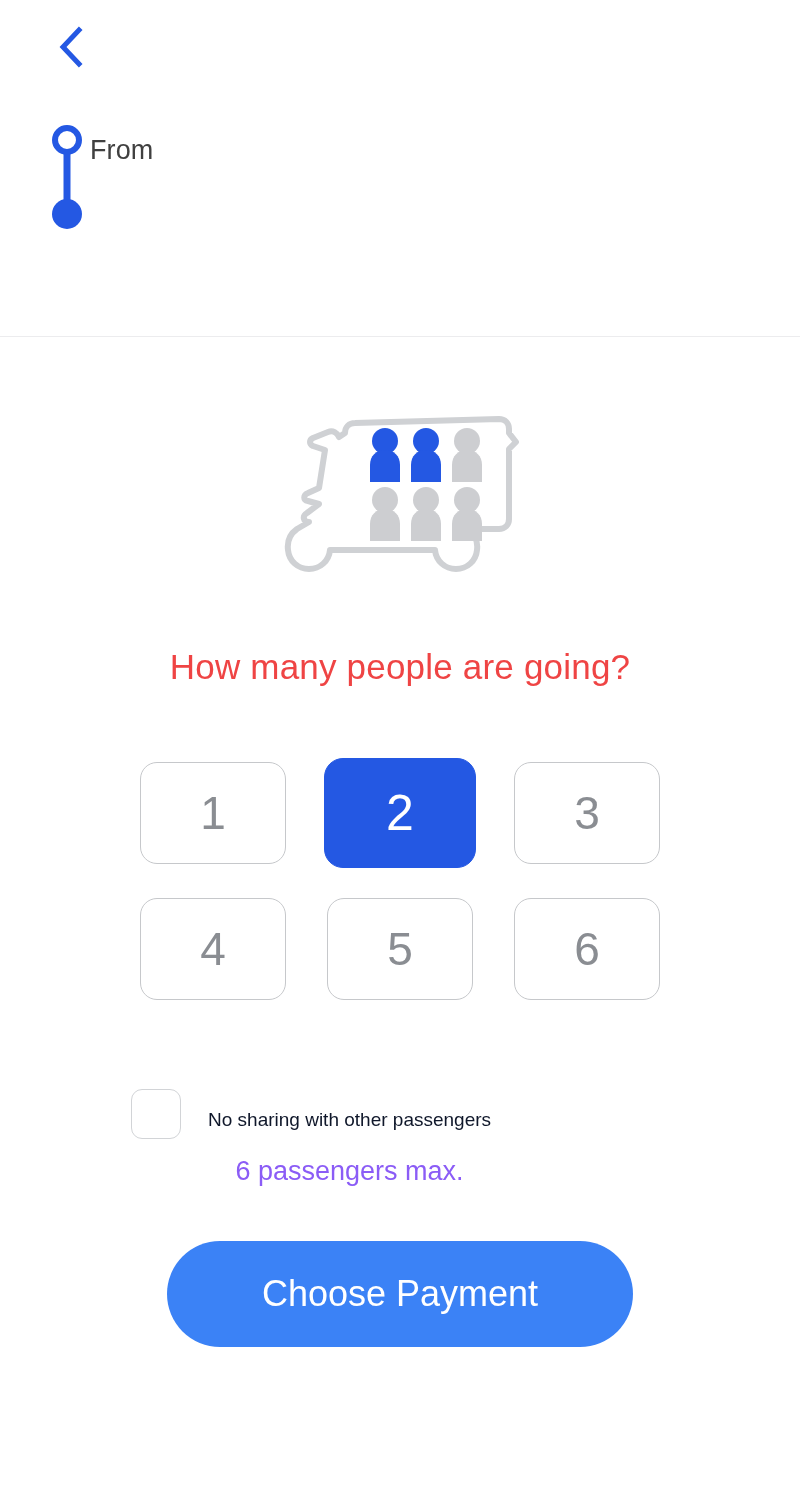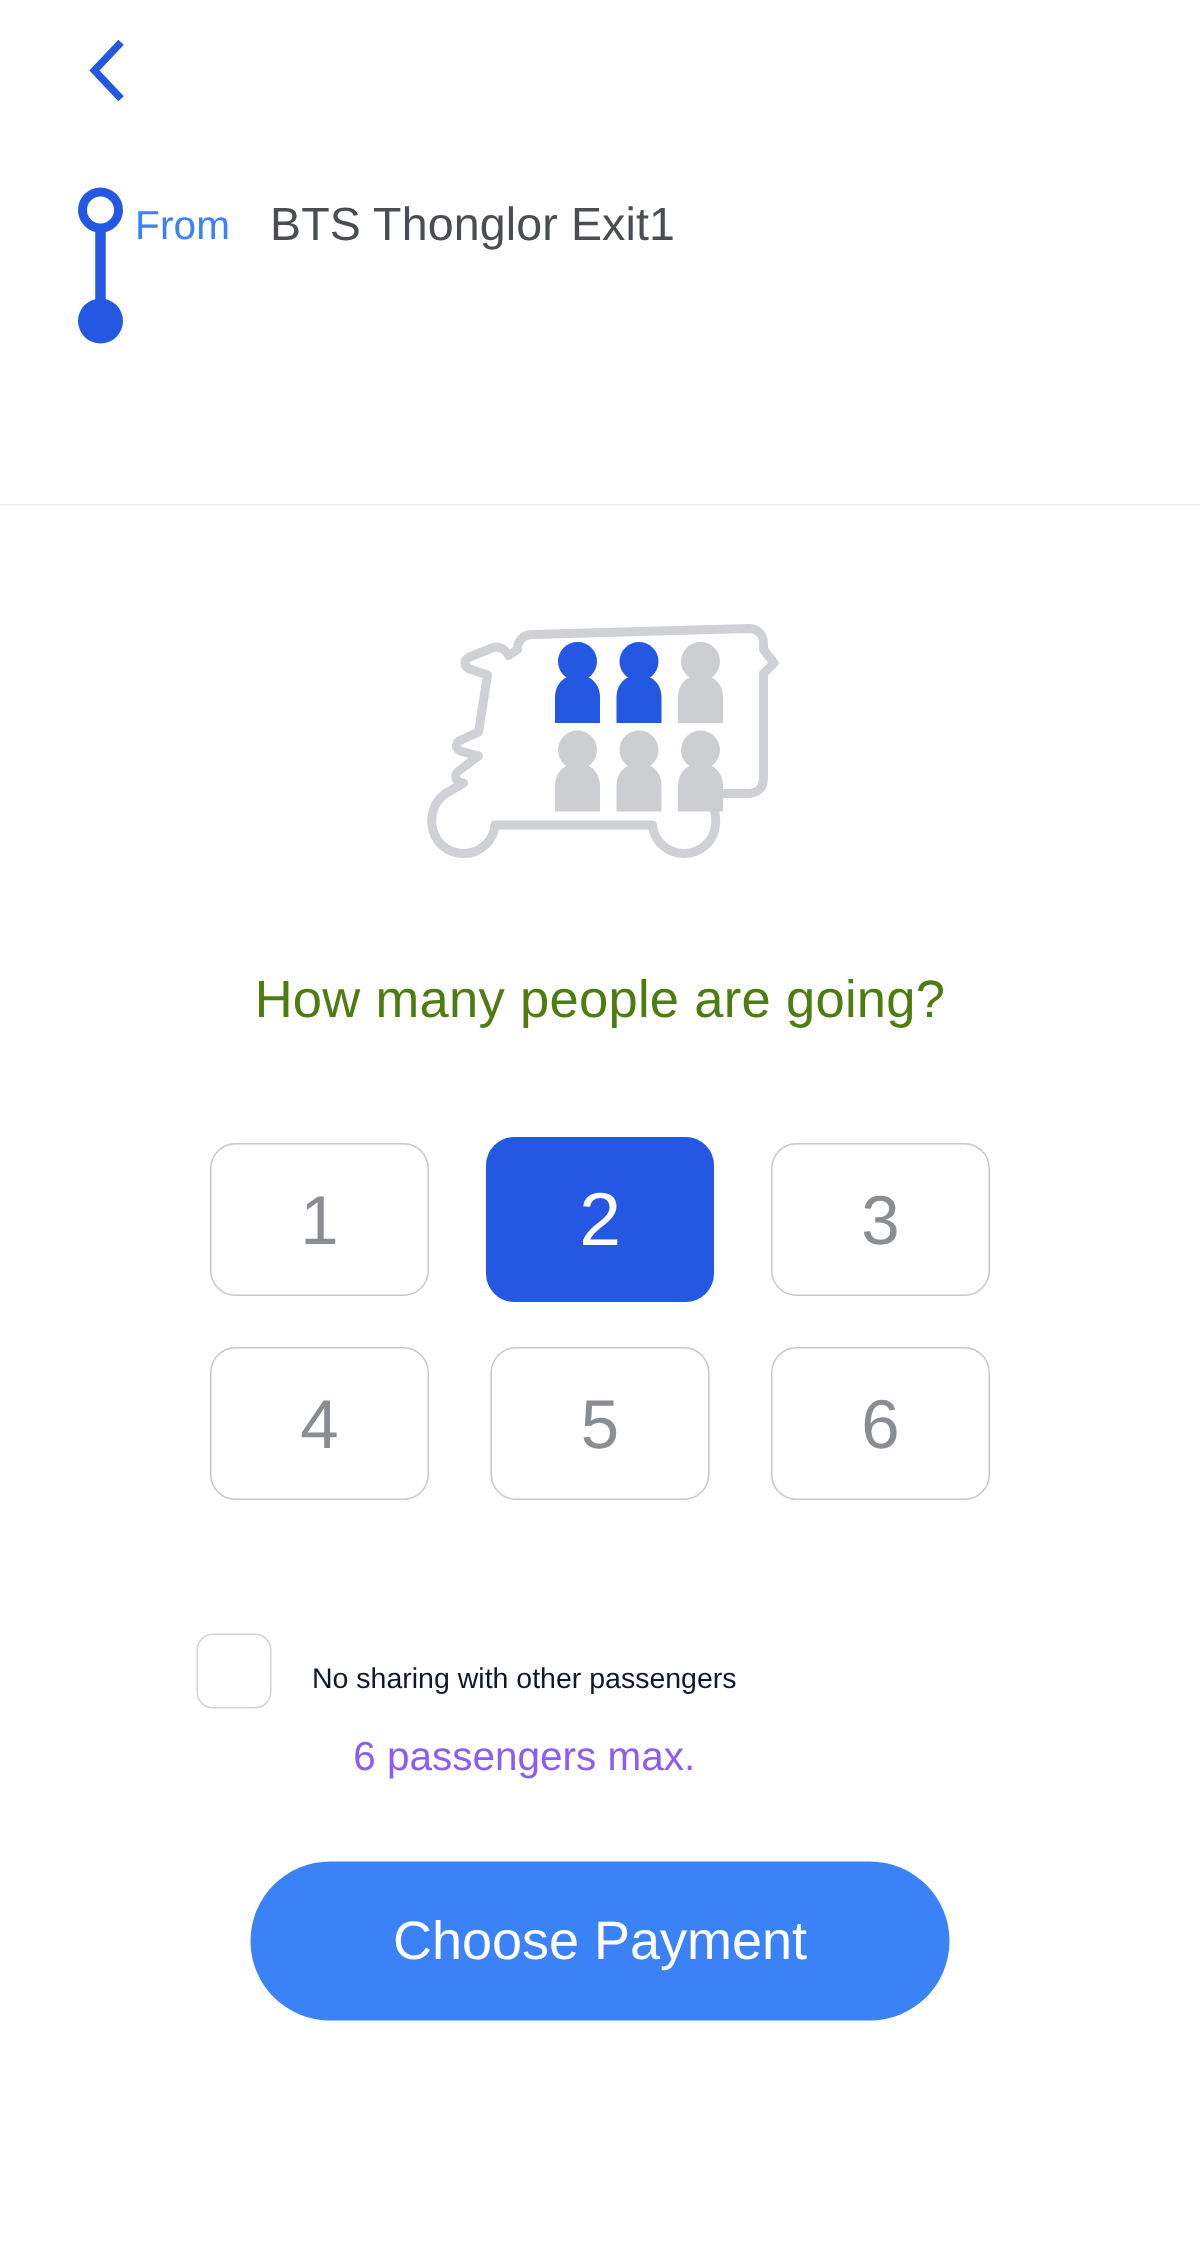"From" .route-label { color: #3b82f6 -> #404040 }
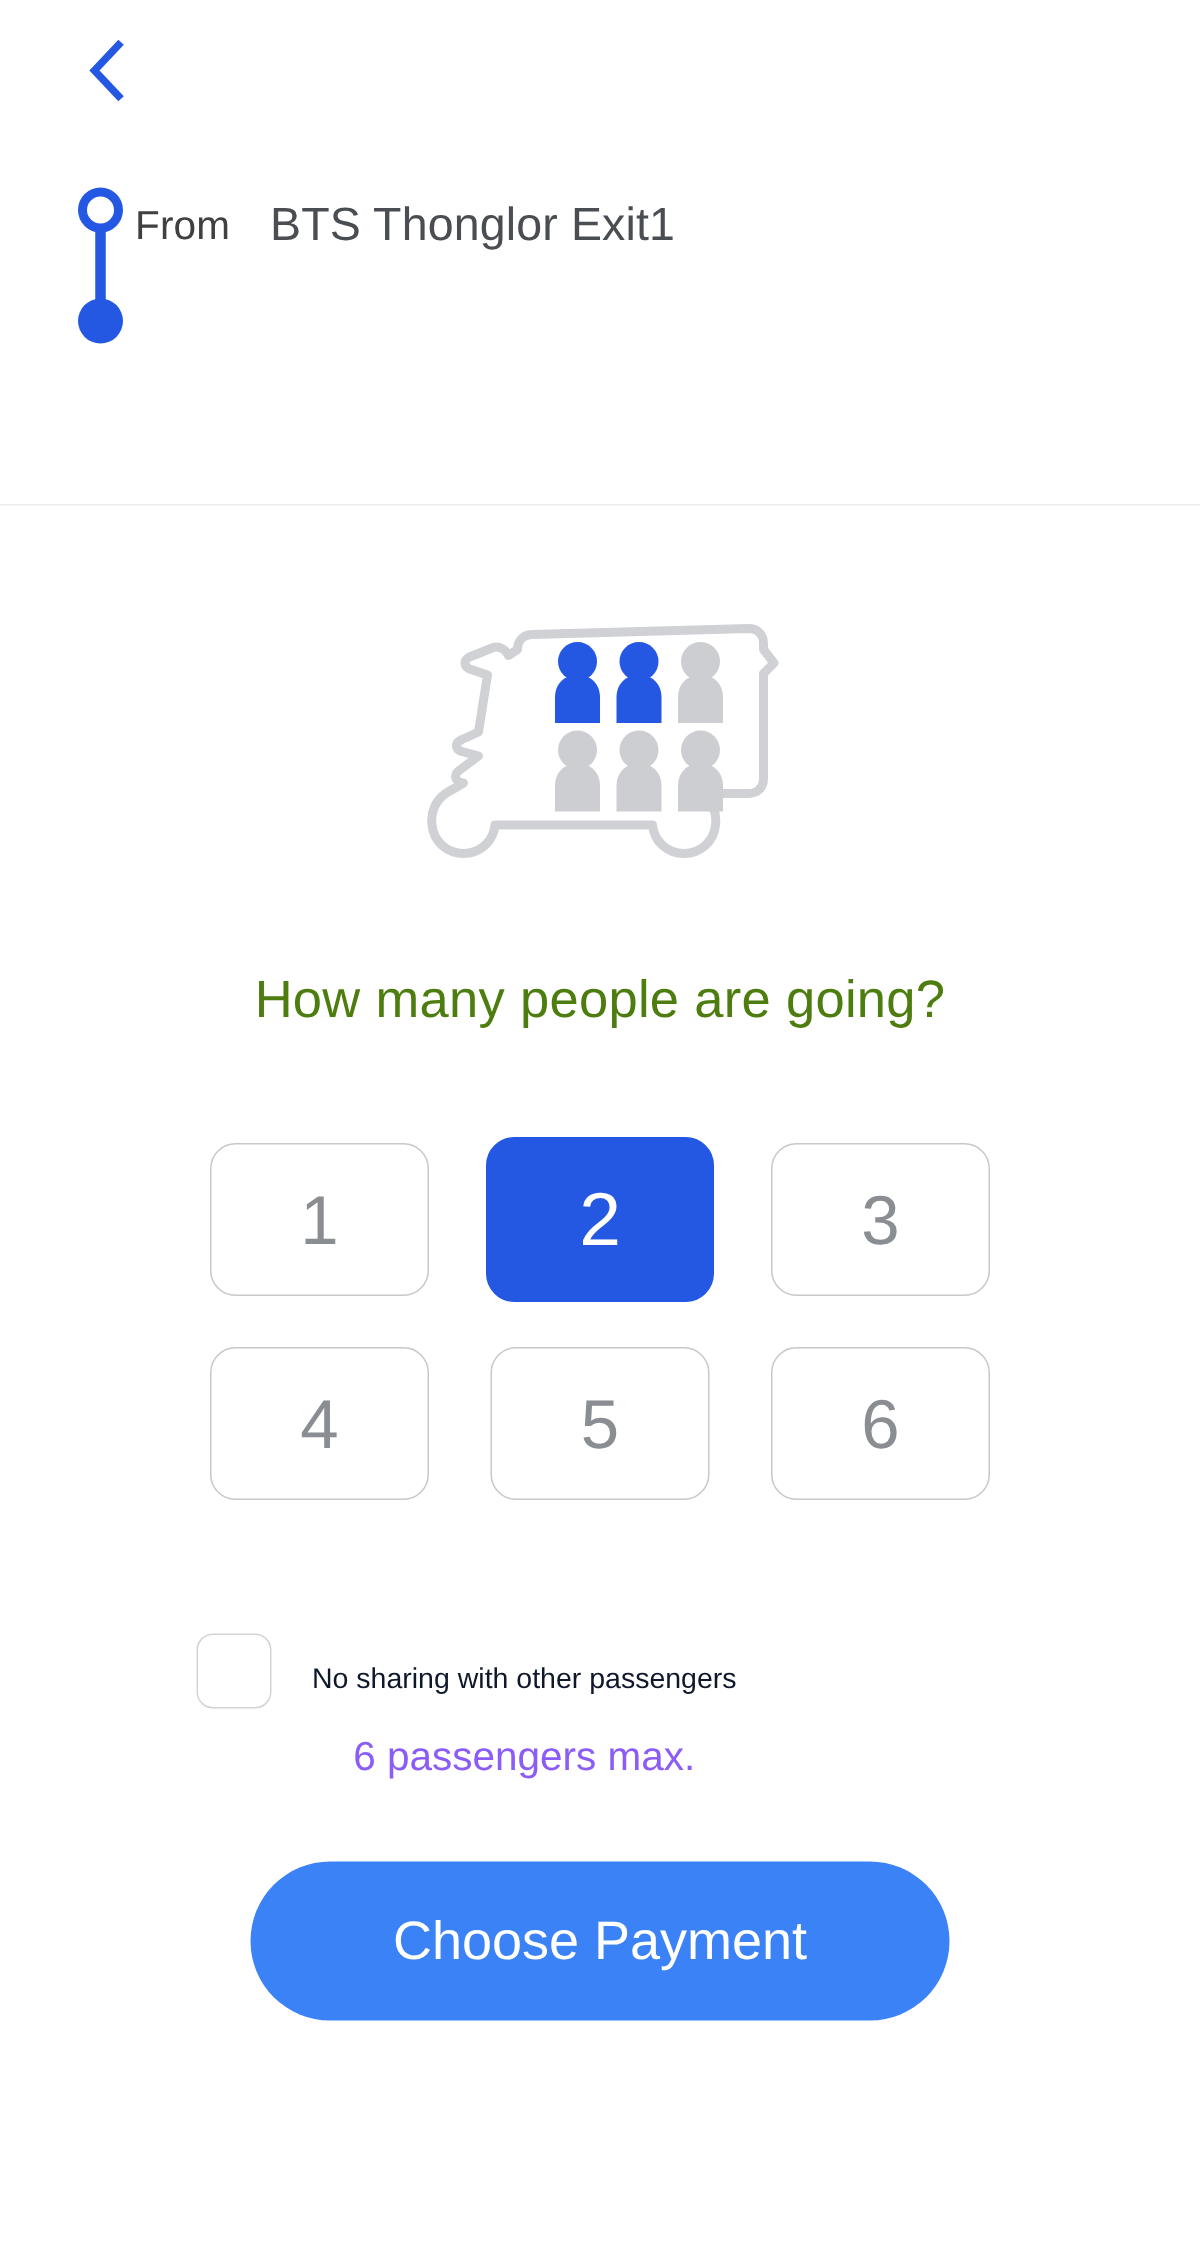"BTS Thonglor Exit1" div.route-value { html: <div>BTS Thonglor Exit1</div> -> none }
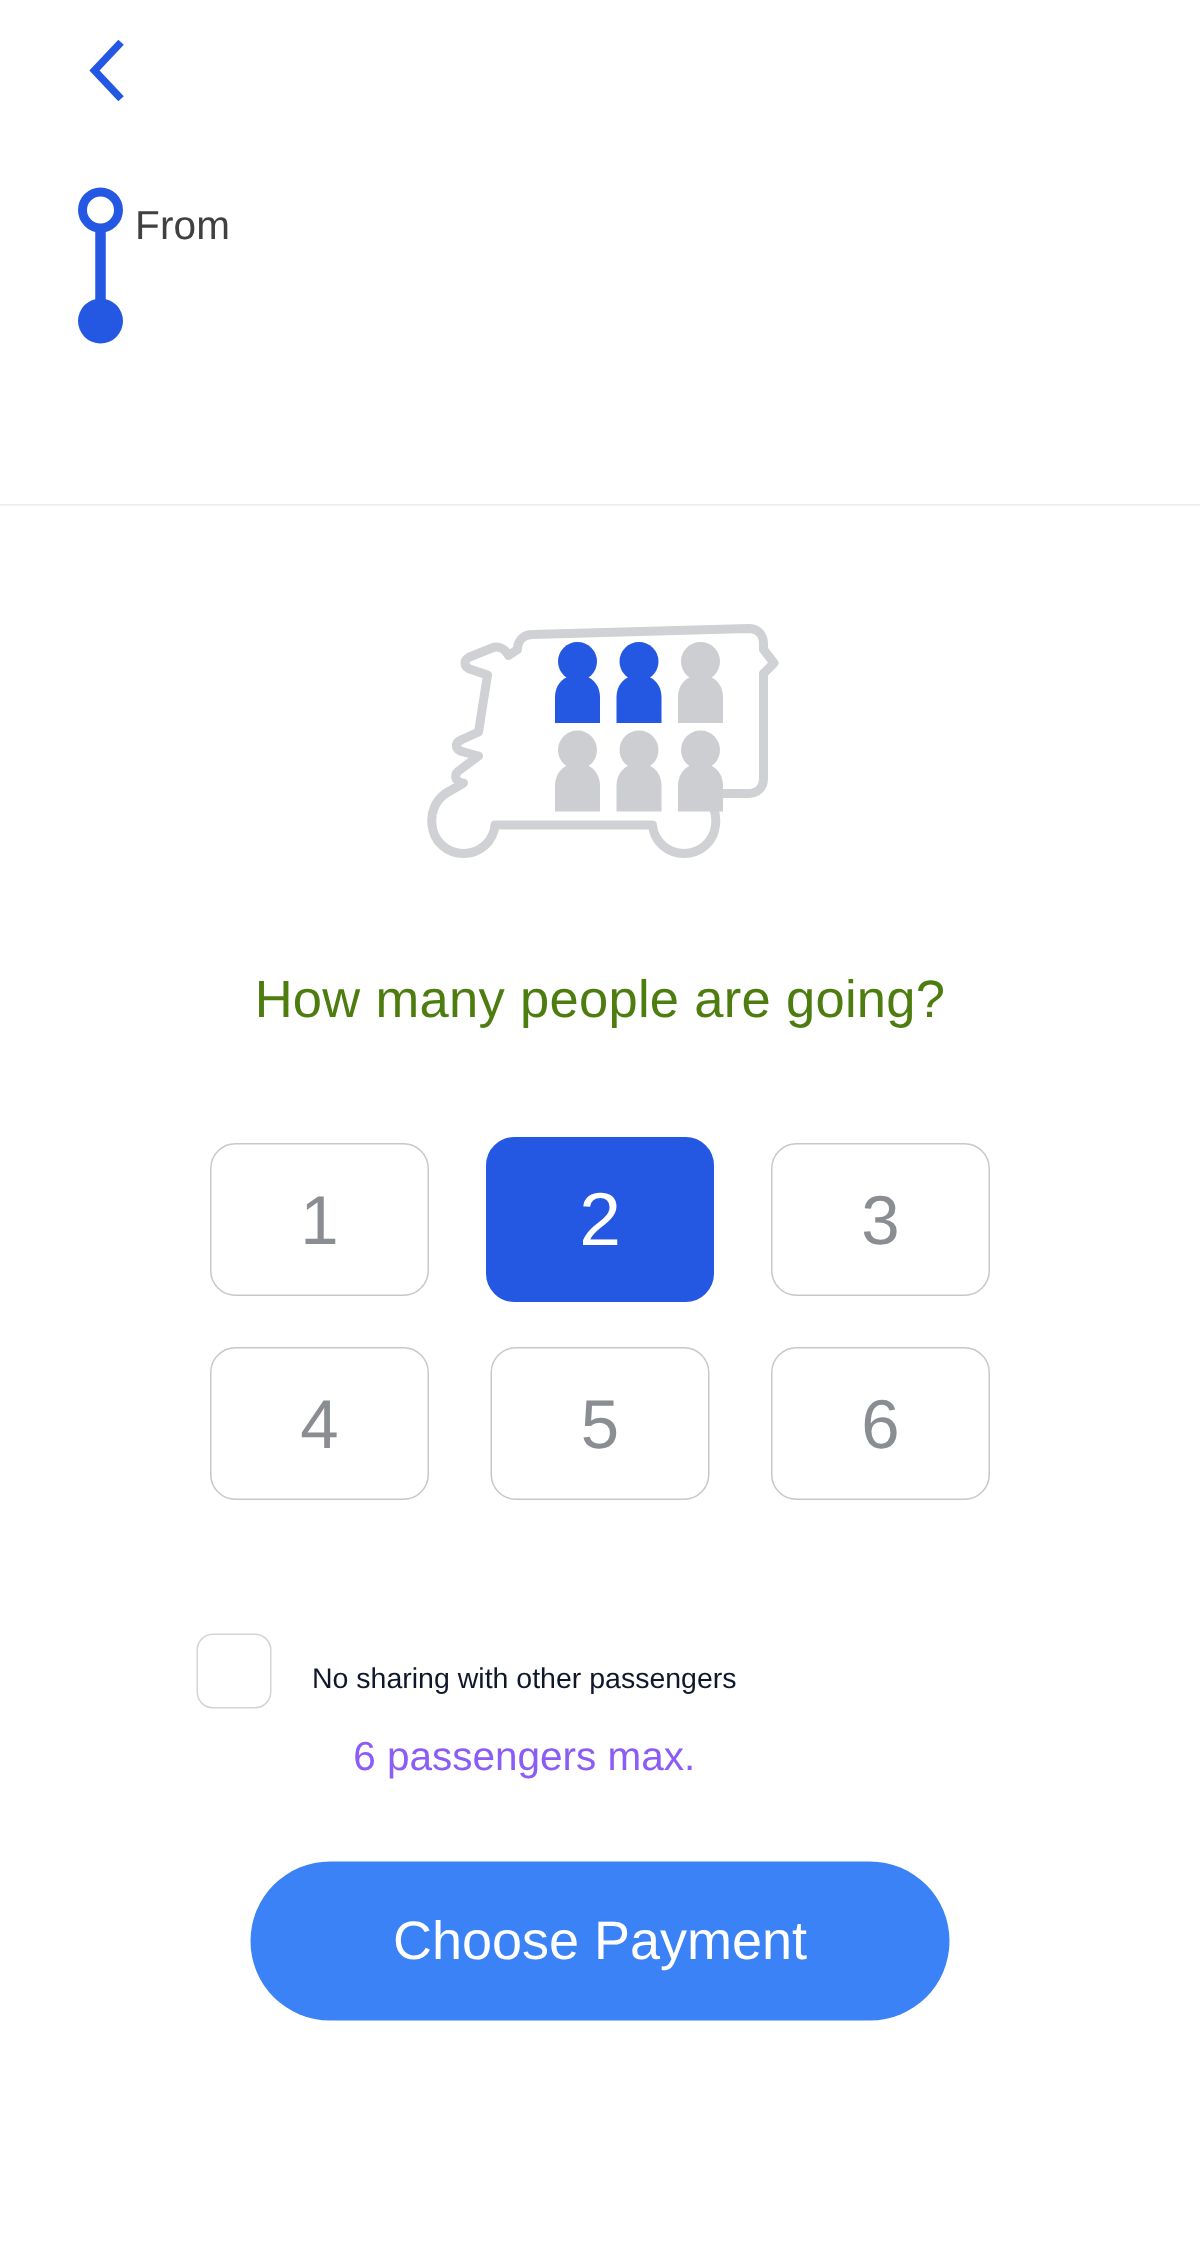"How many people are going?" .question { color: #4d7c0f -> #ef4444 }
